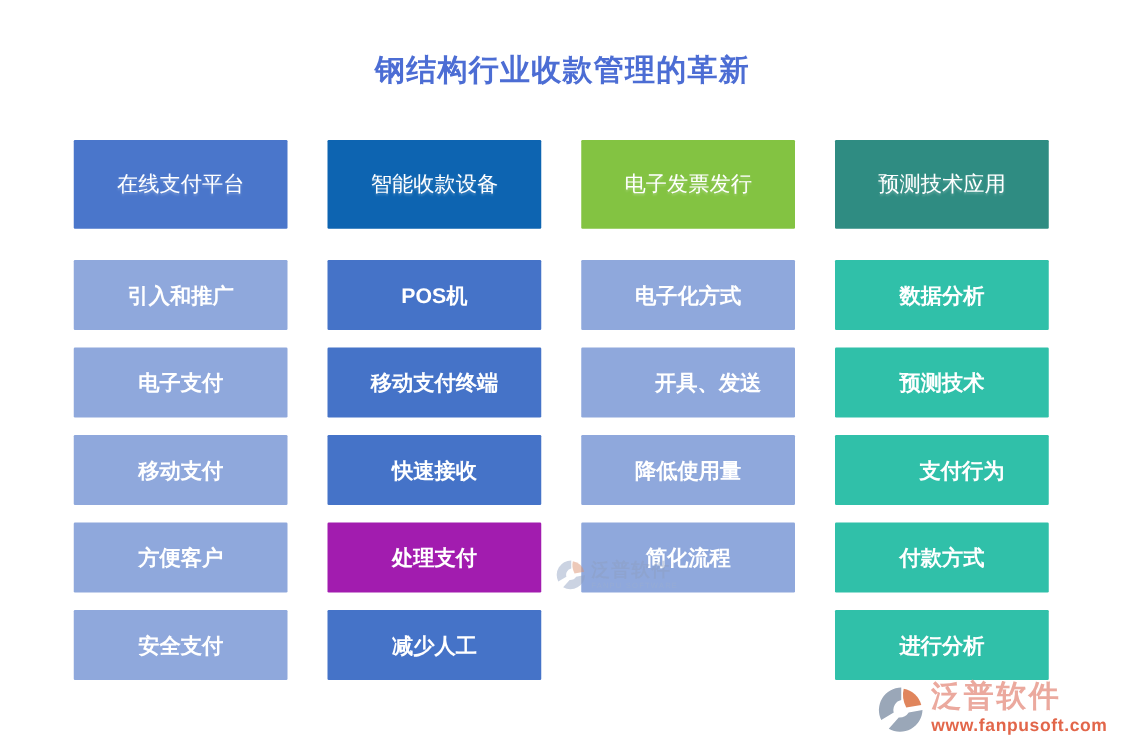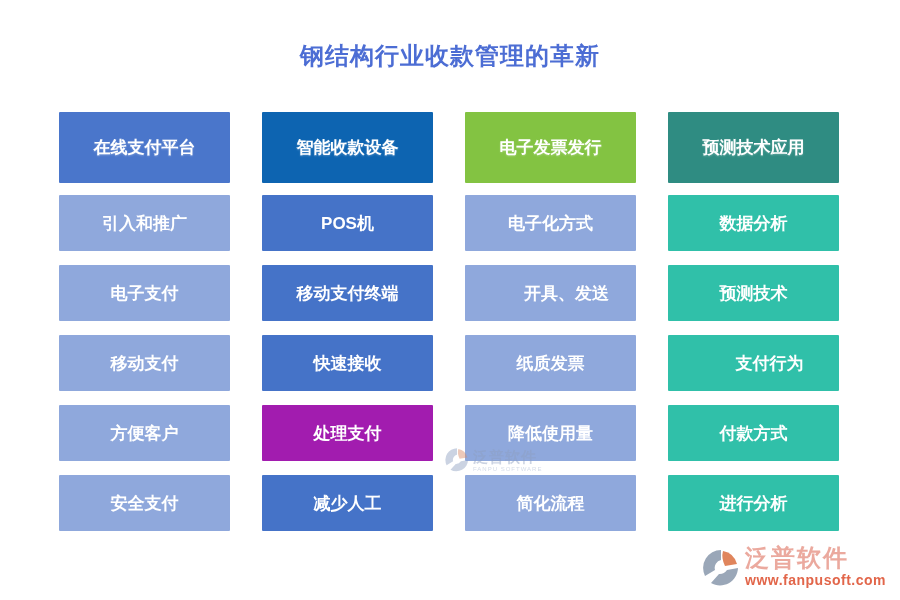"在线支付平台" .header-box { font-weight: bold -> normal; margin-bottom: 12px -> 25px }
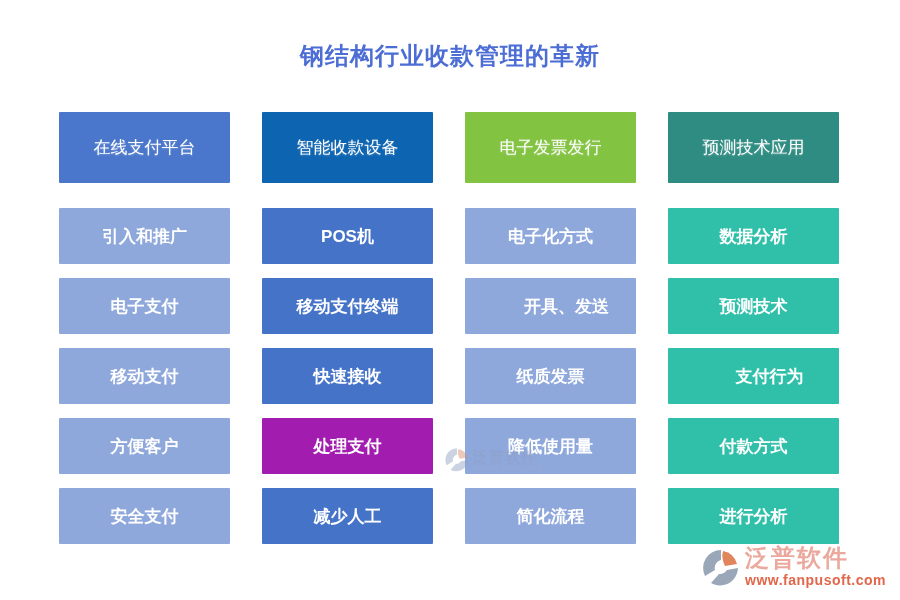"纸质发票" div.item-box { html: <div>纸质发票</div> -> none }
